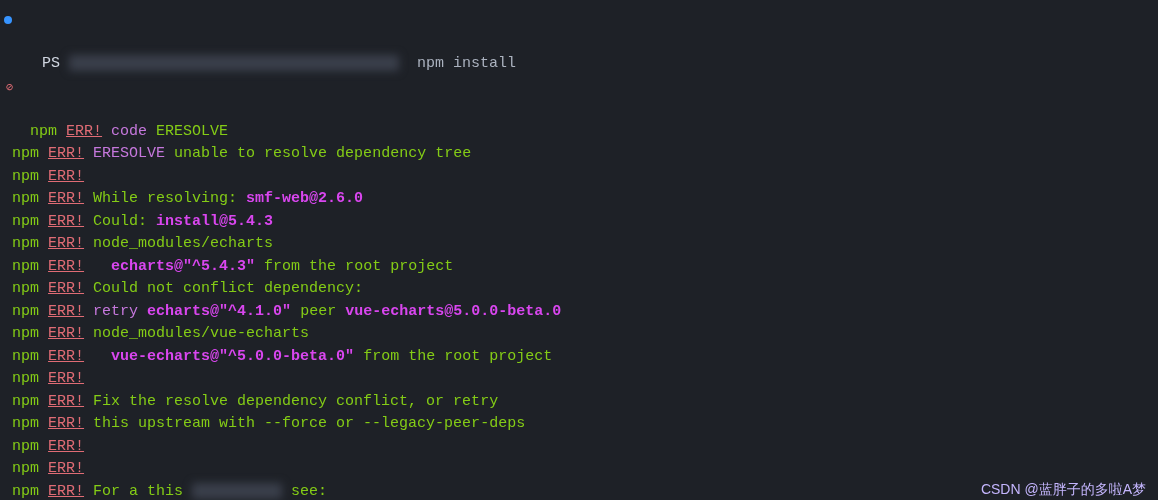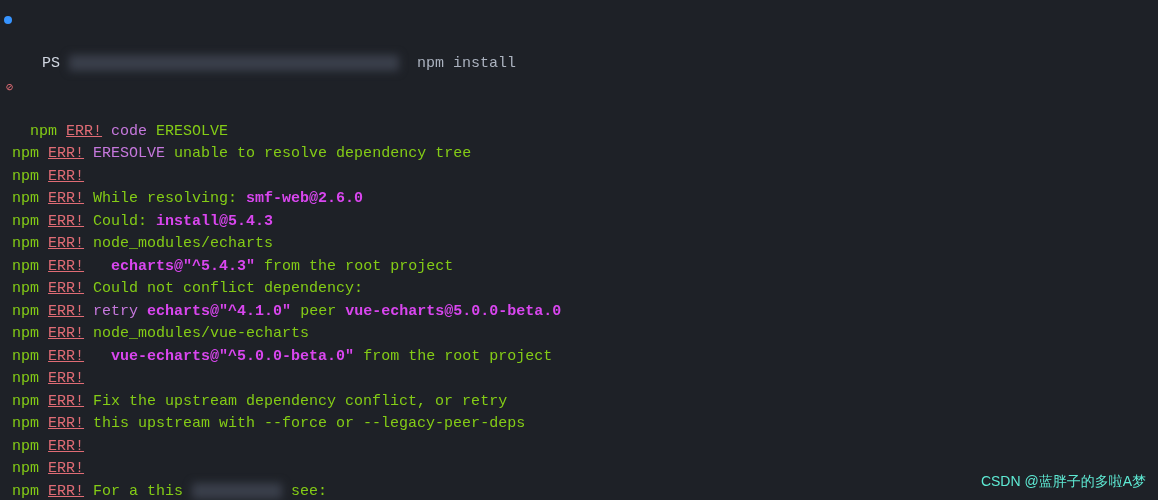"Fix the upstream dependency conflict," span.gray { text: upstream -> resolve }
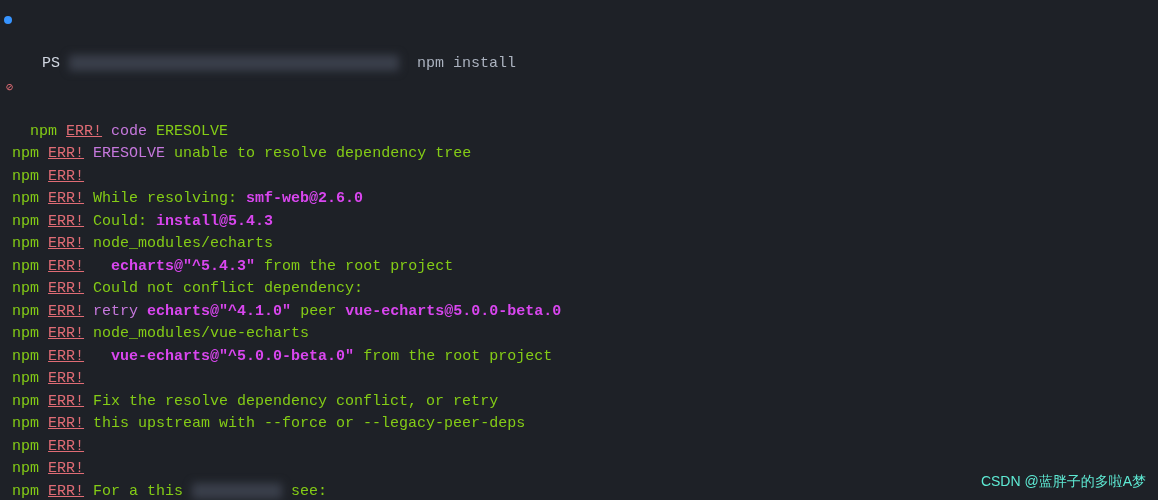"CSDN @蓝胖子的多啦A梦" .watermark { bottom: 8px -> 0; color: #5eead4 -> #c4b5fd }
